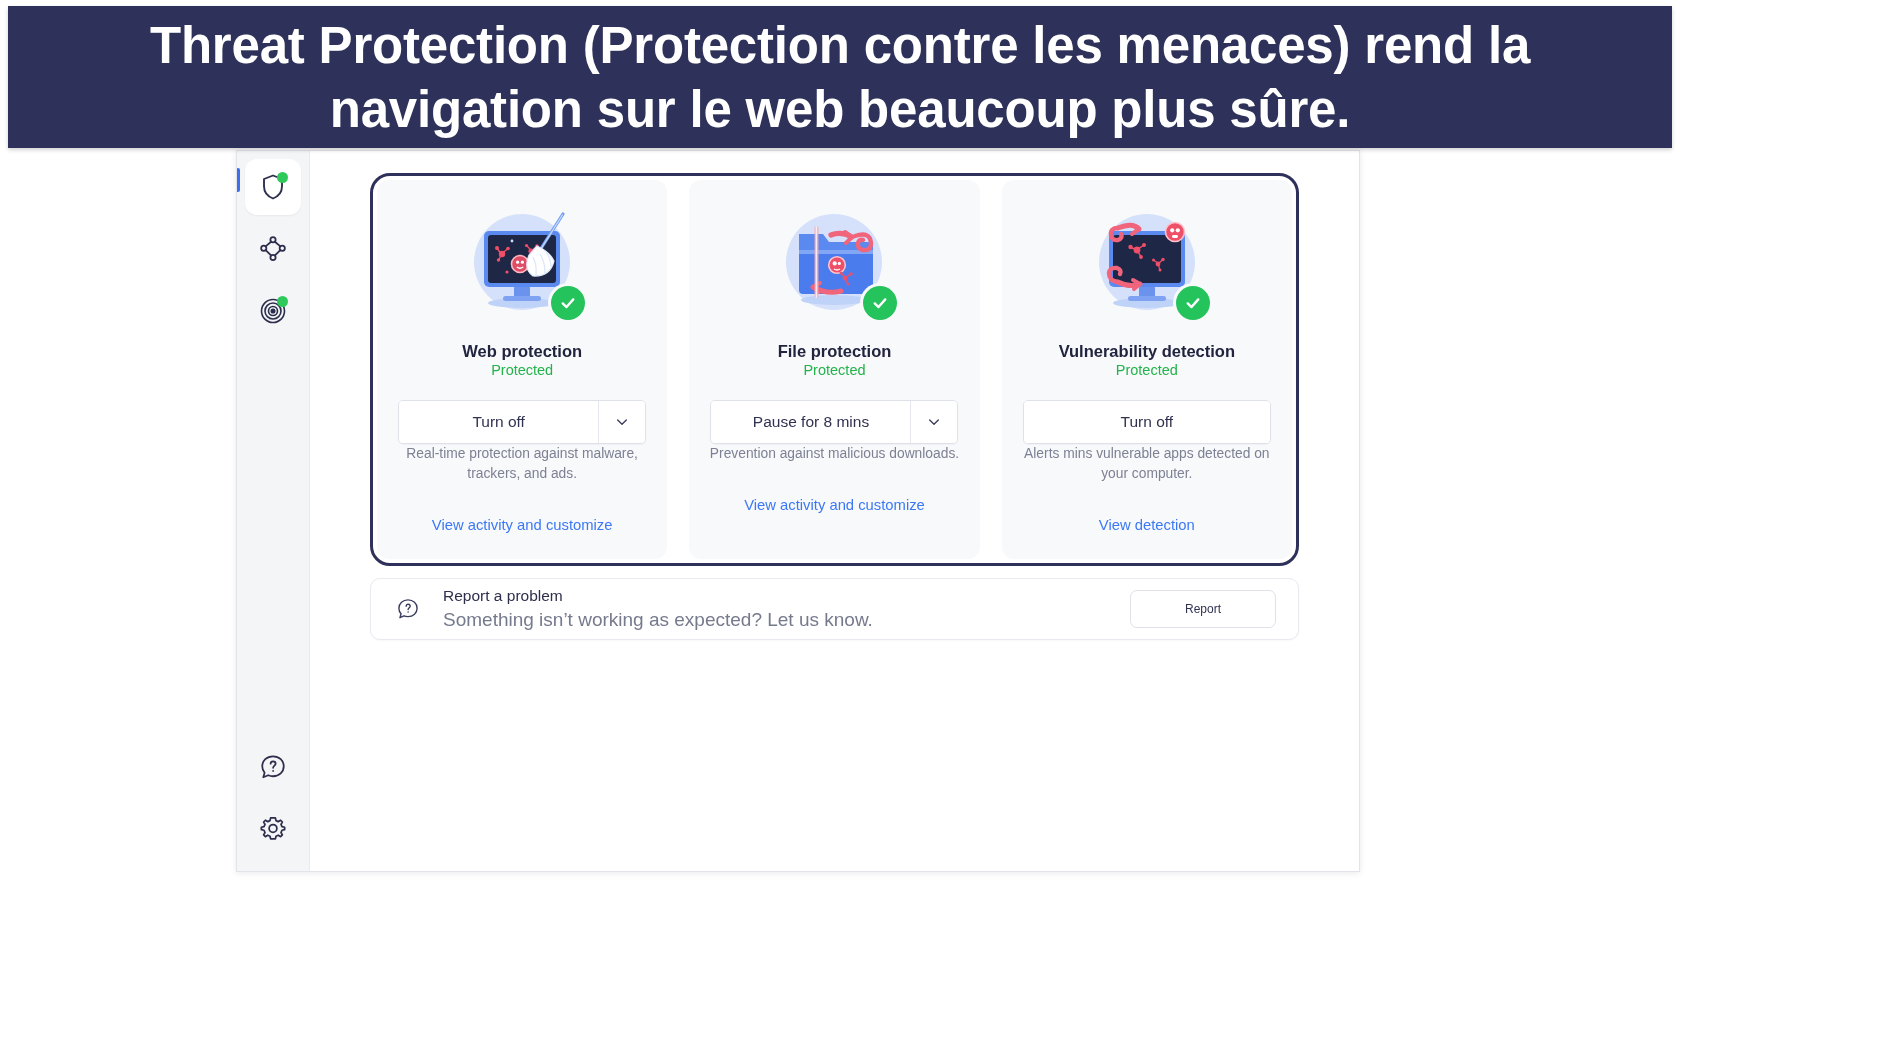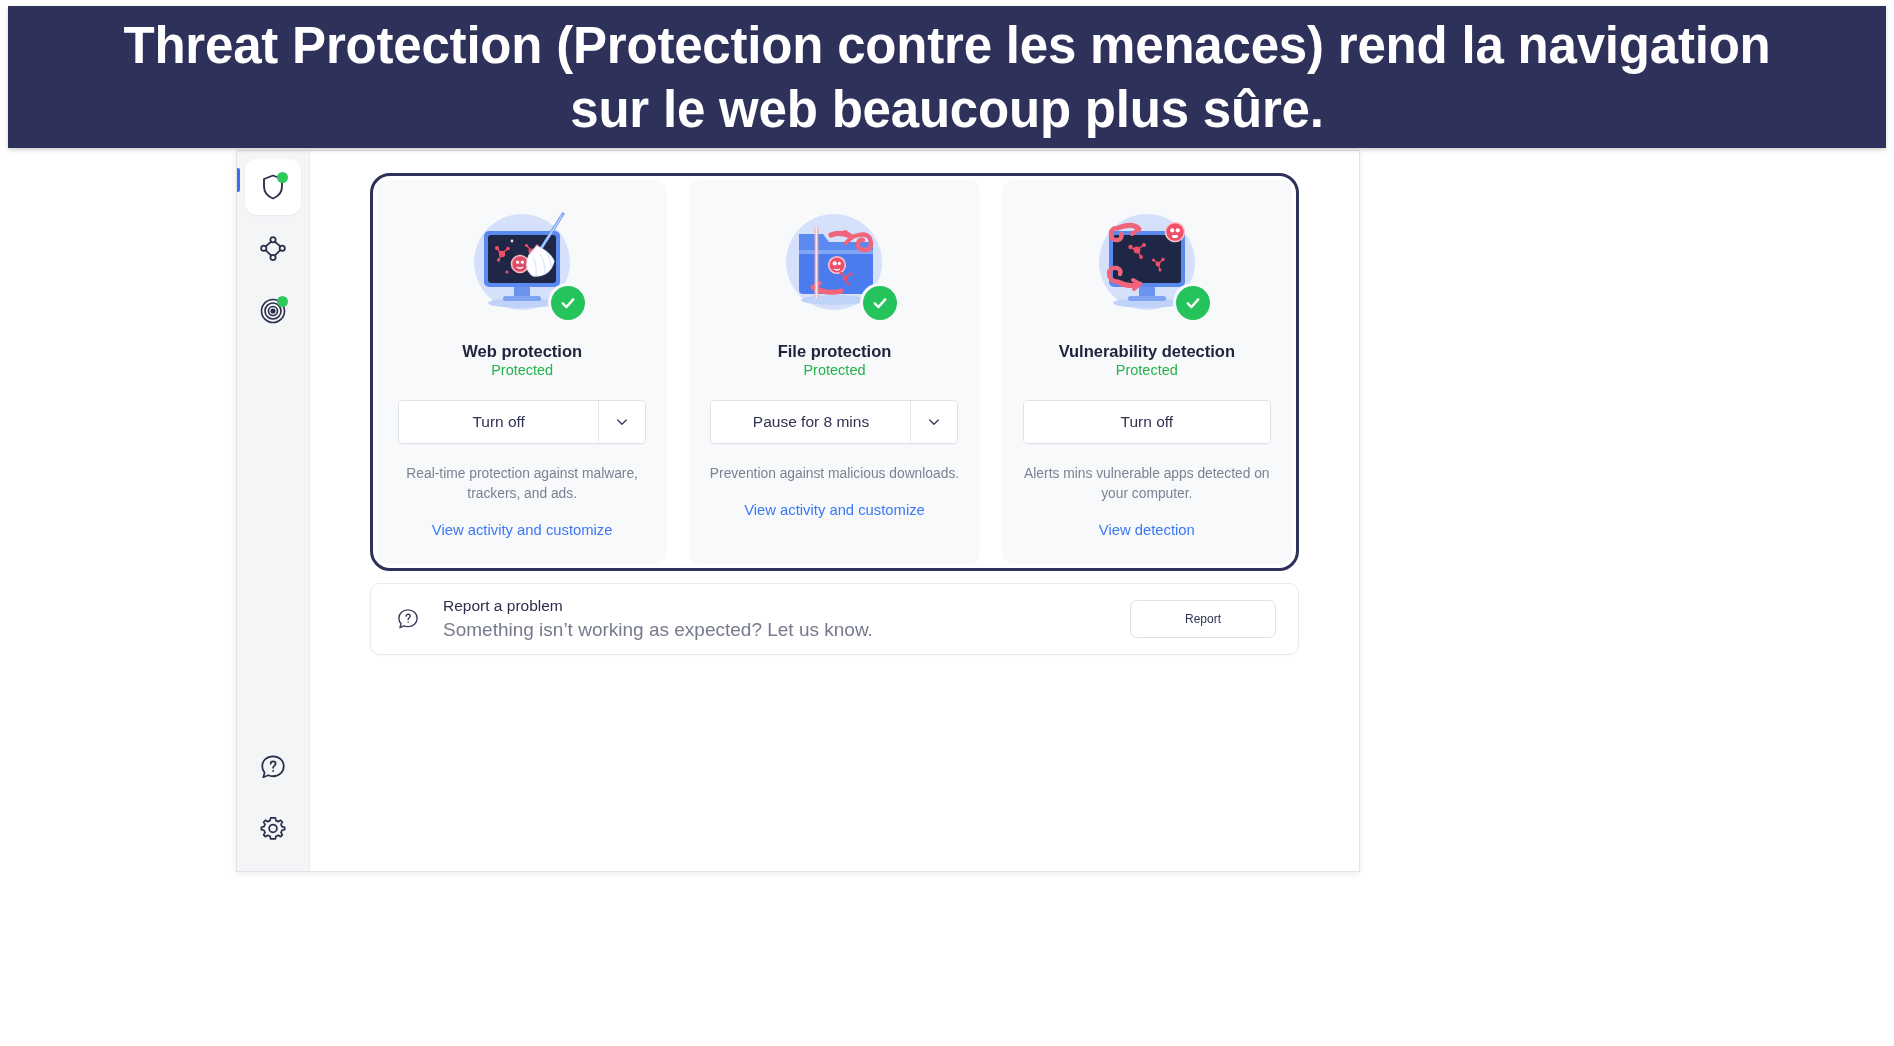"Threat Protection (Protection contre les" .banner { width: 1878px -> 1664px }
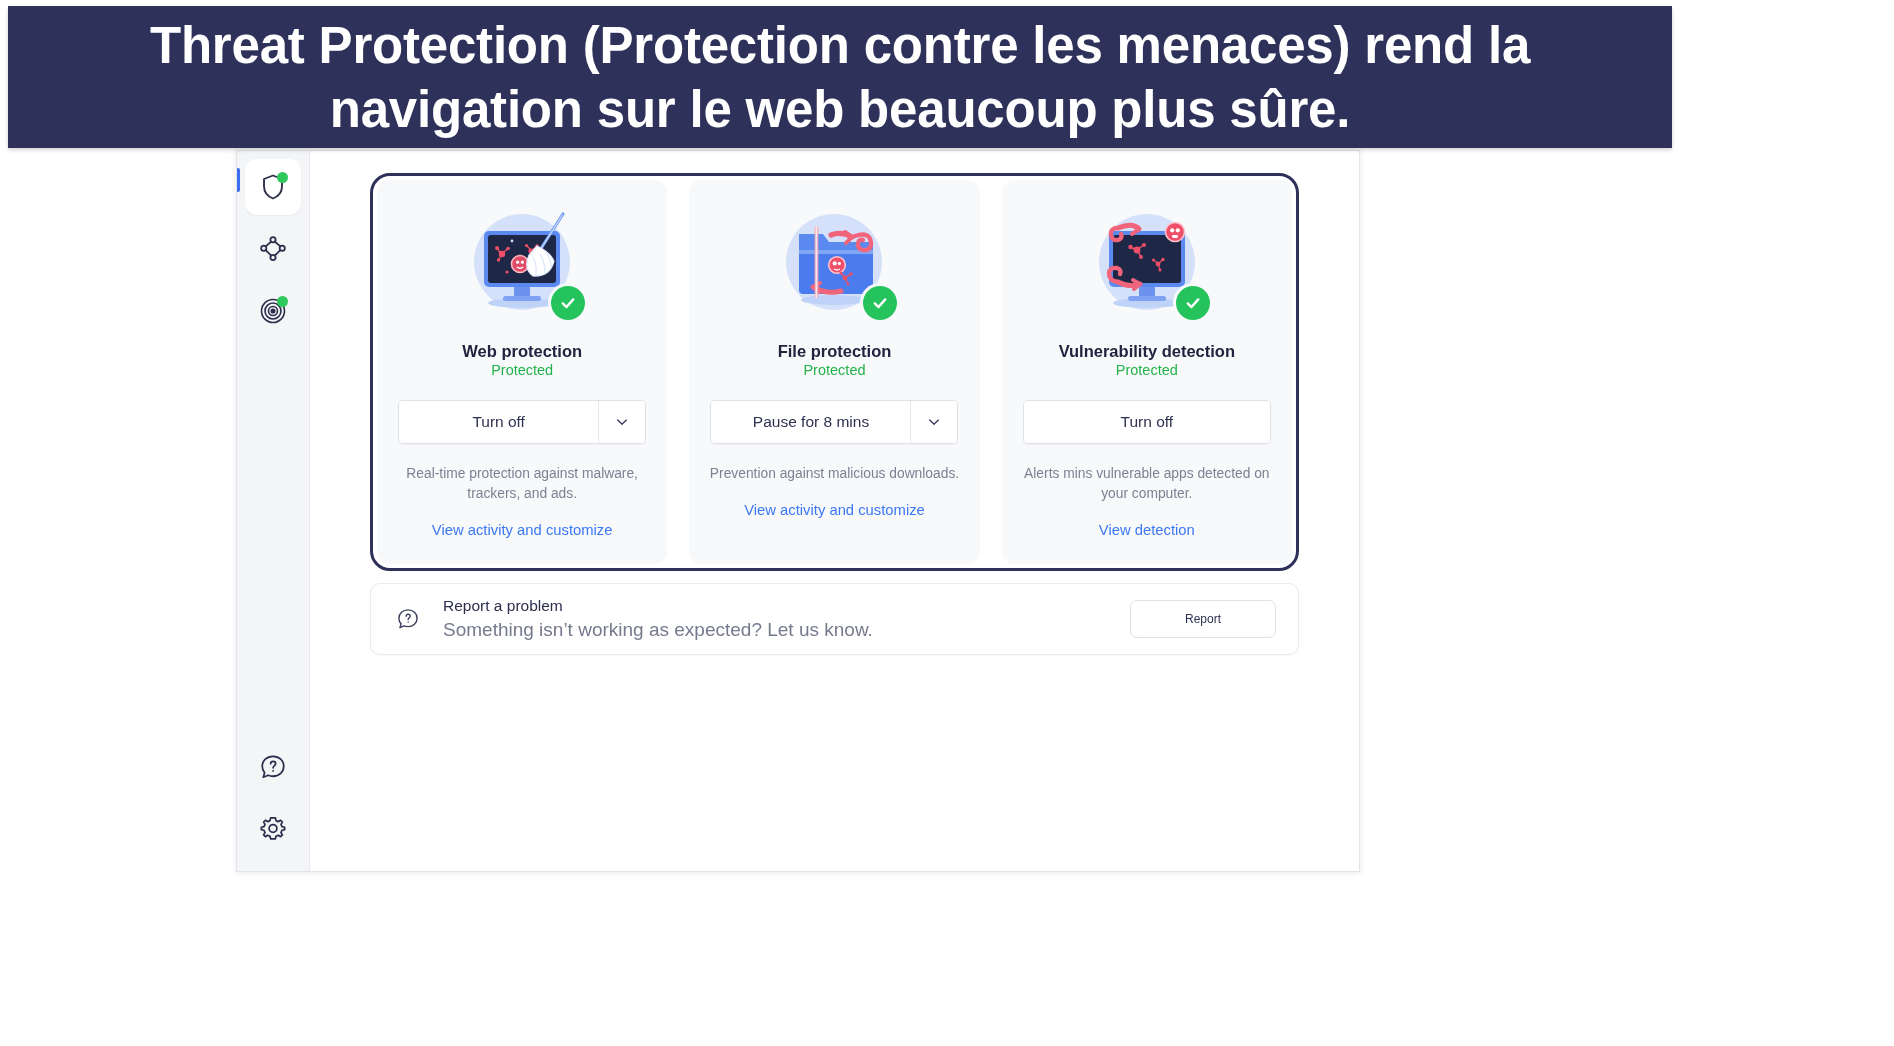"Real-time protection against malware," .card-desc { margin-top: 20px -> none }
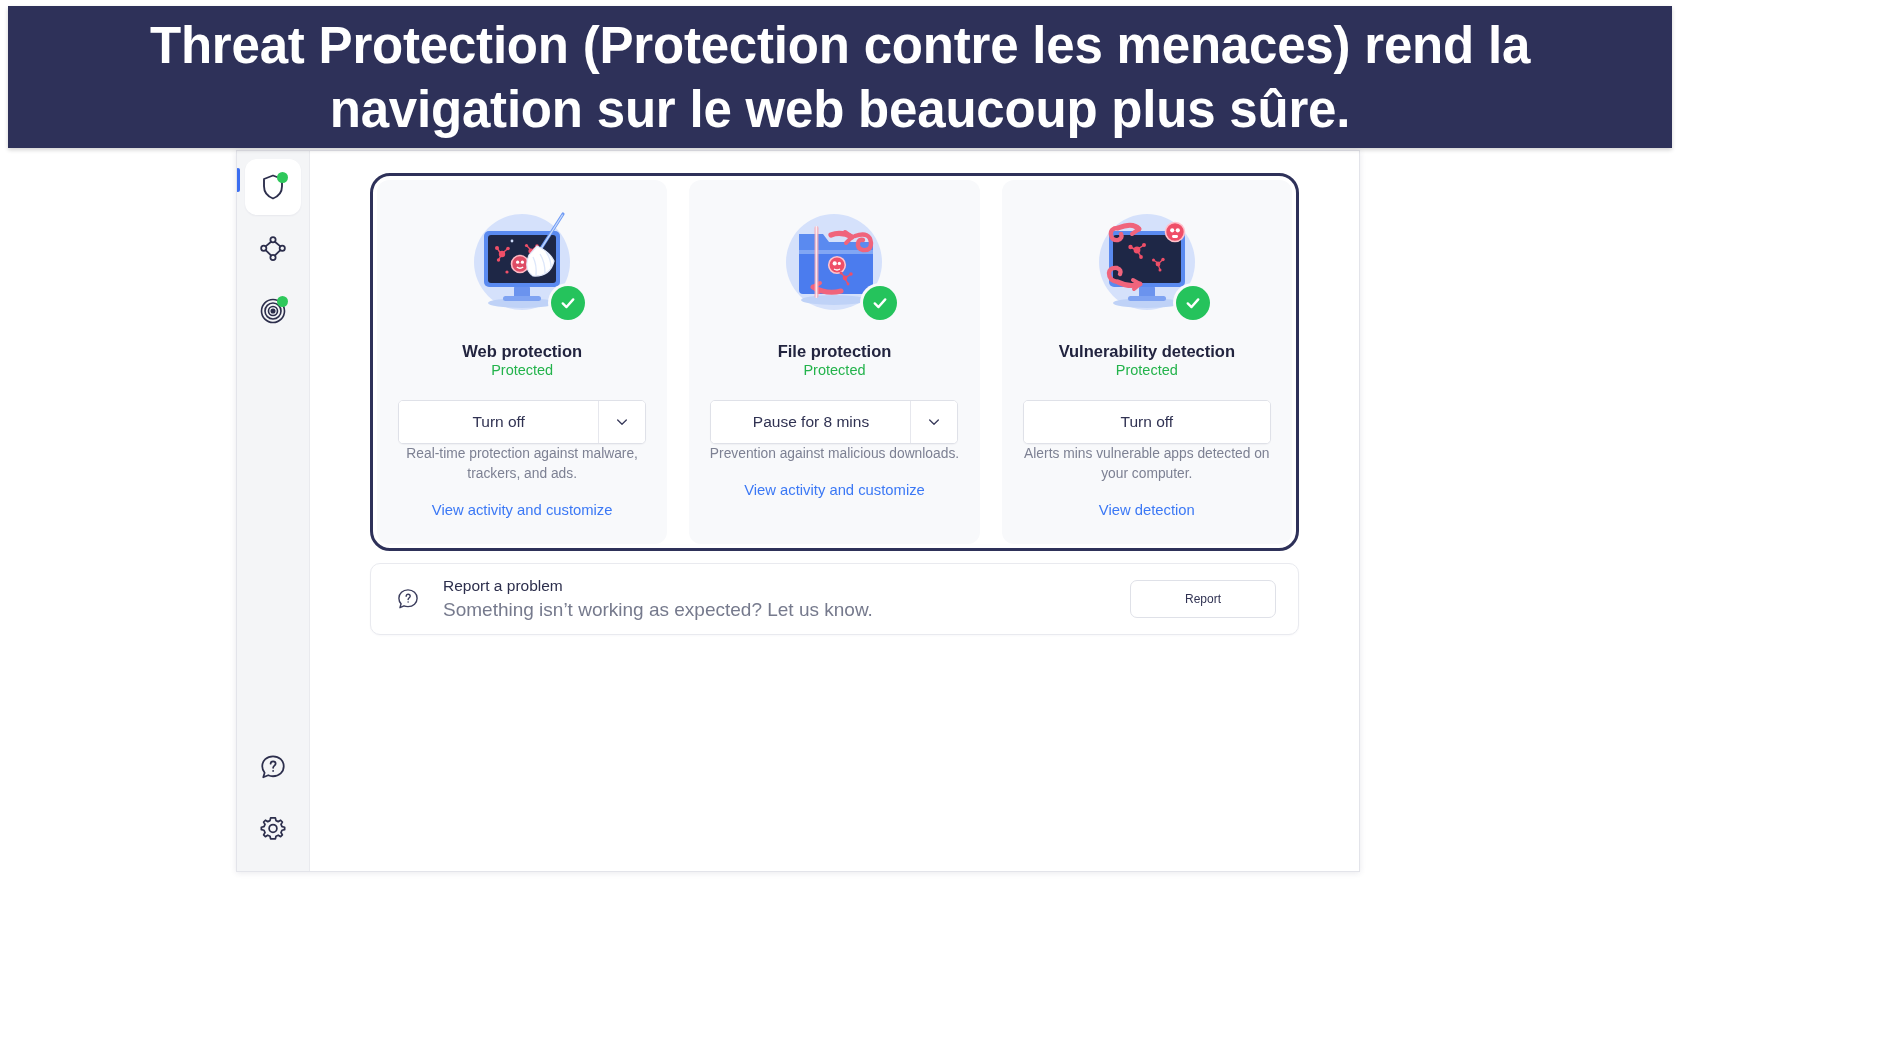"View activity and customize" .card-link { margin-top: 18px -> 33px }
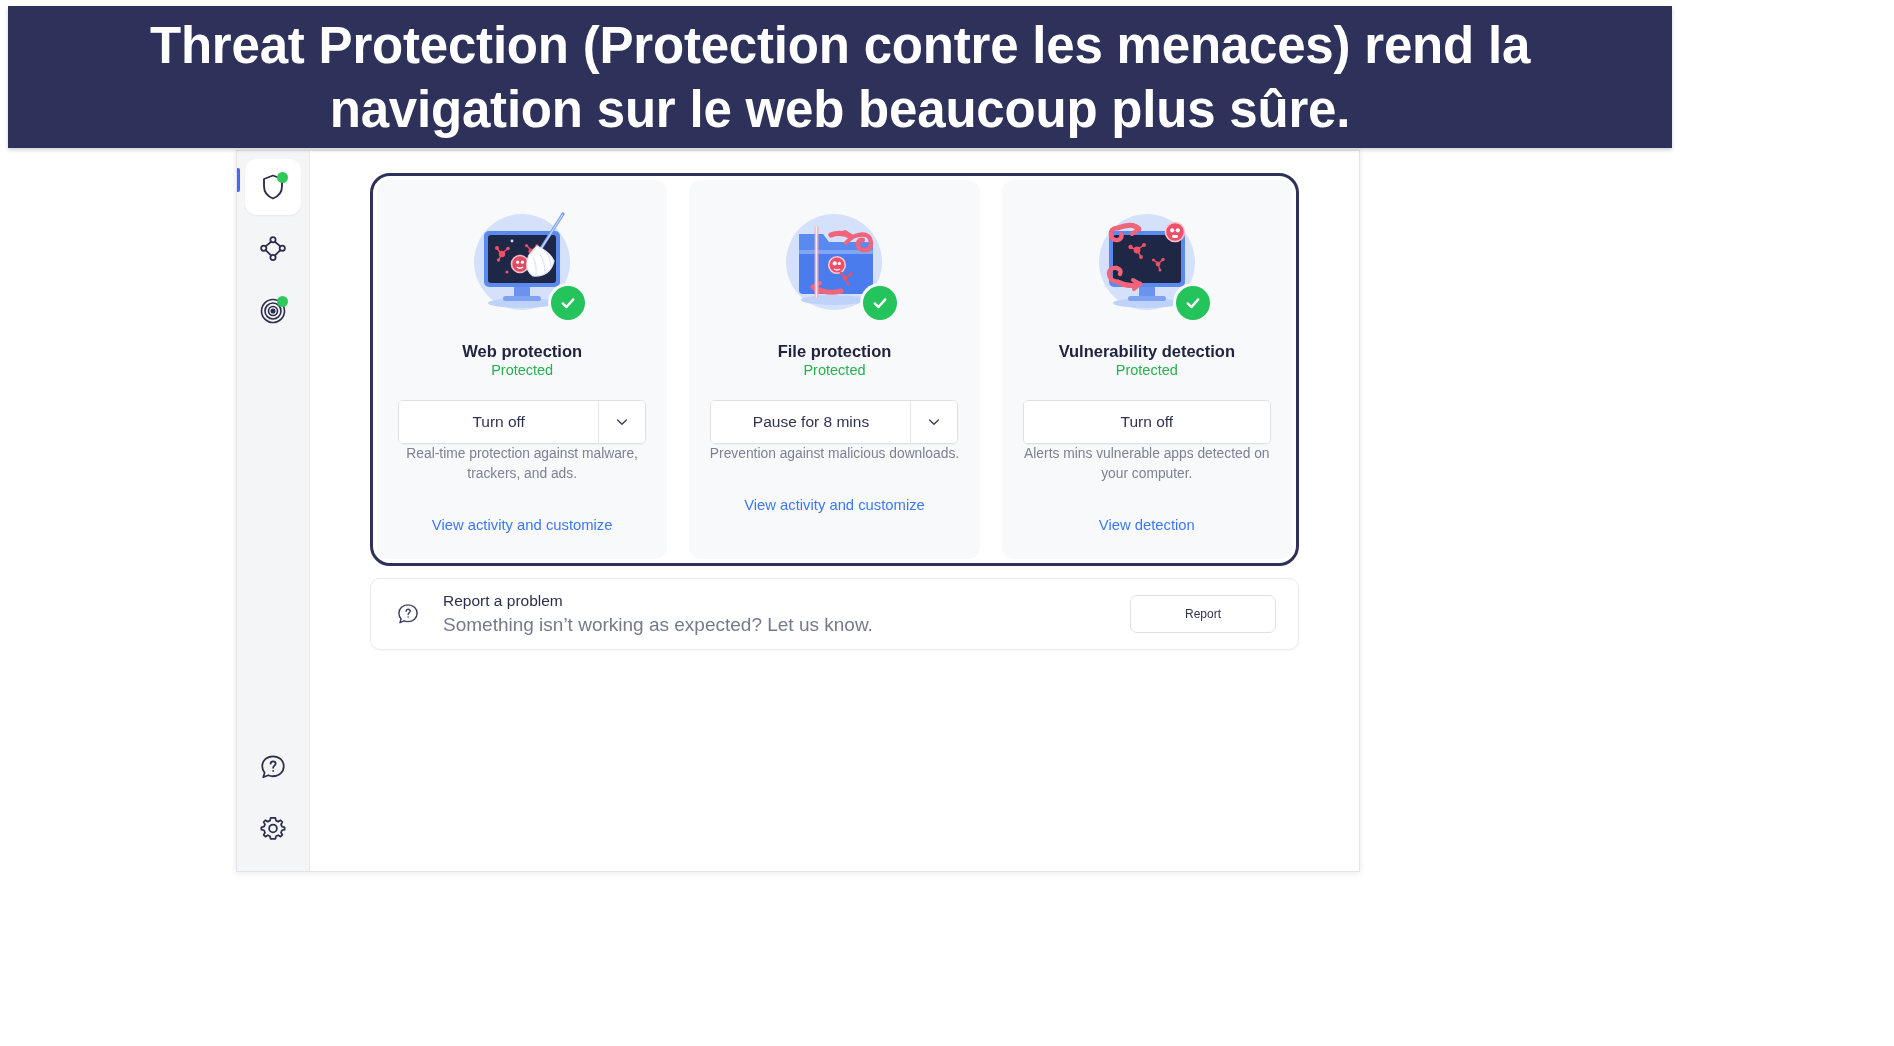"Report a problem" .report-bar { height: 72px -> 62px }
